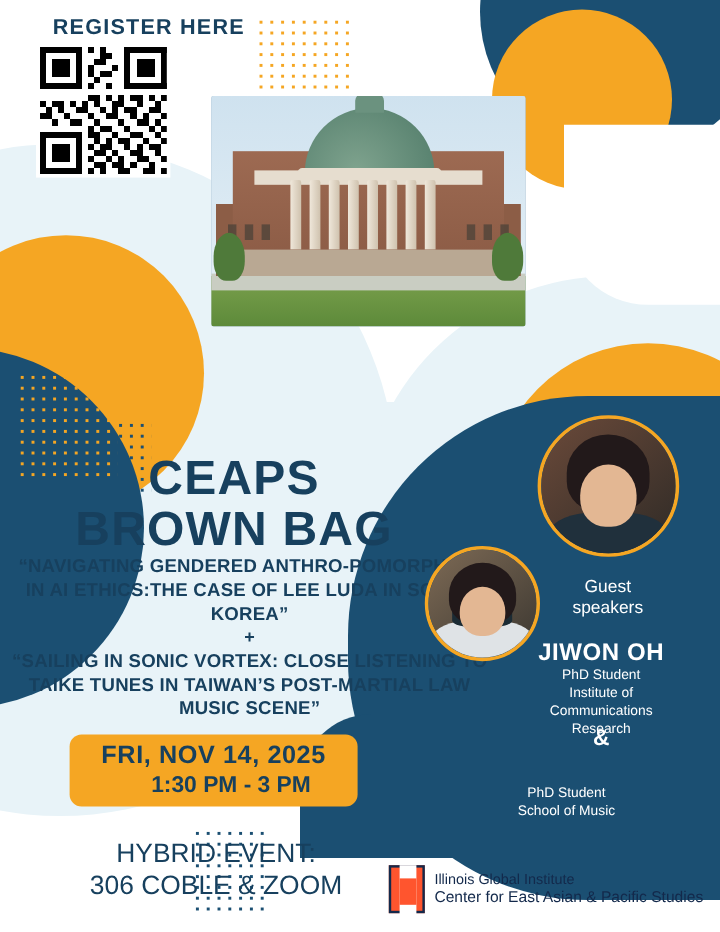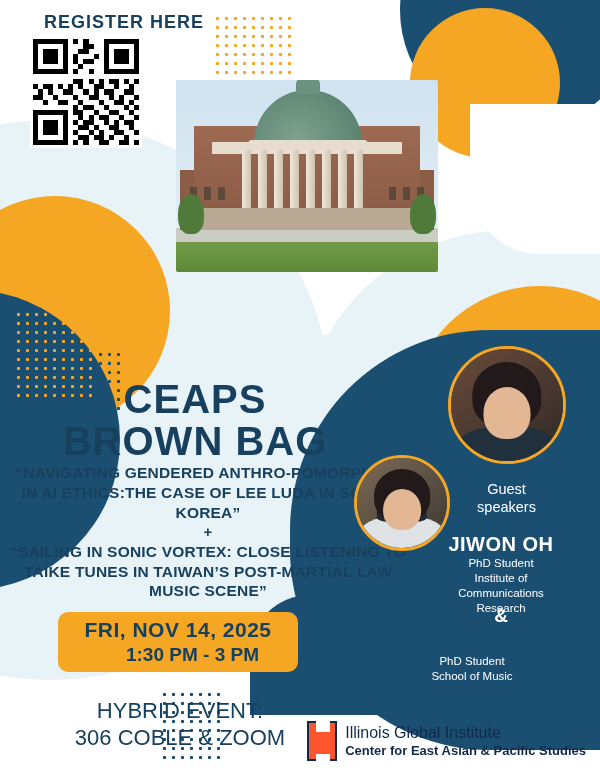"Illinois Global Institute" .logo-l1 { font-size: 16px -> 12px }
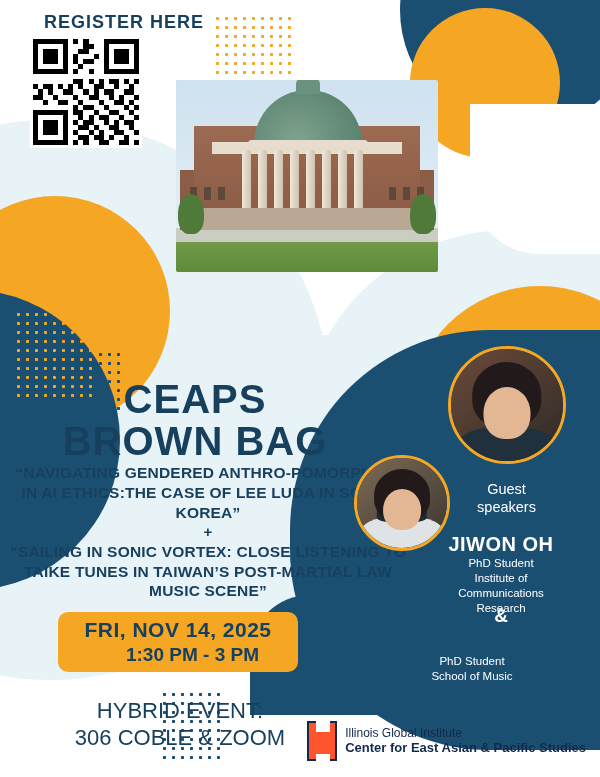"Center for East Asian &" .logo-l2 { font-weight: bold -> normal }
